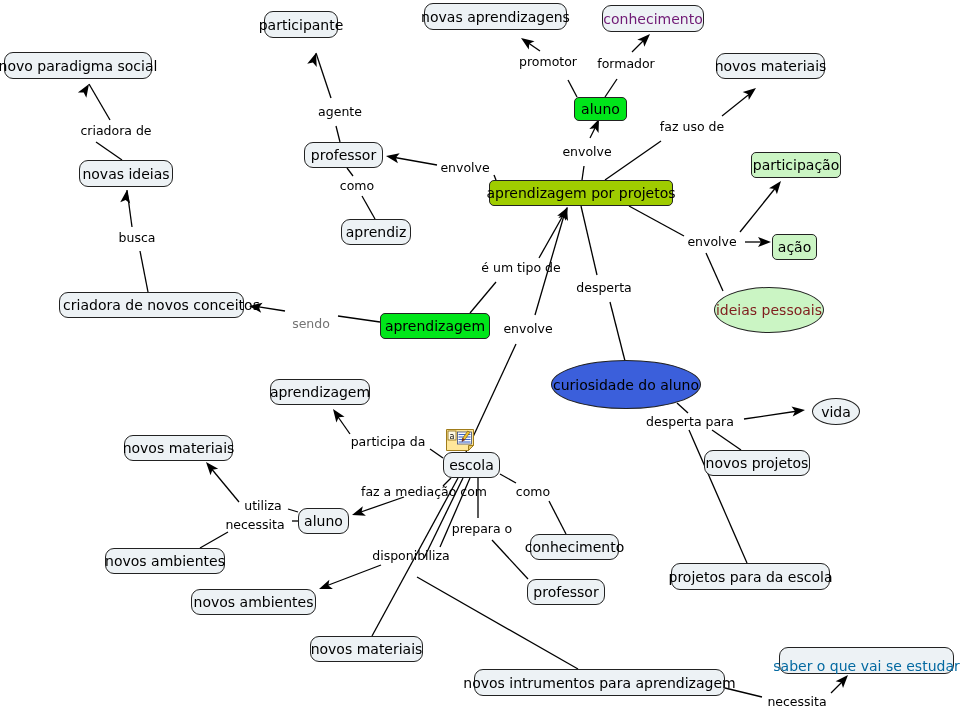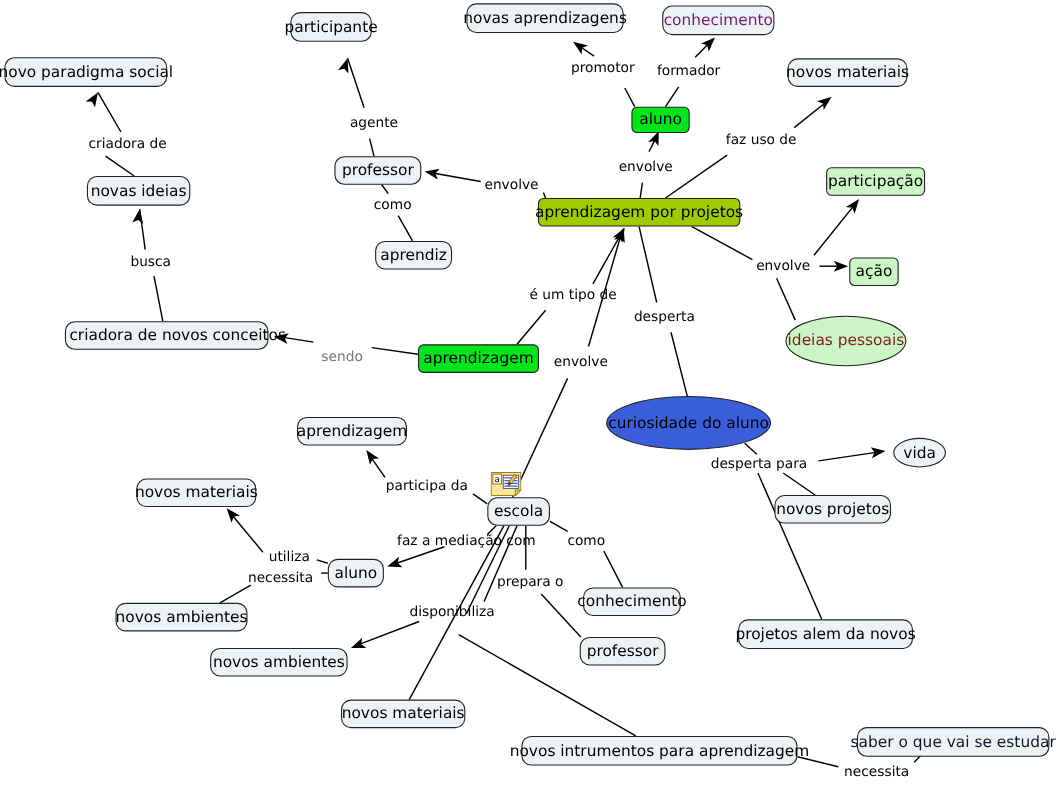"projetos alem da novos" span { text: alem da novos -> para da escola }
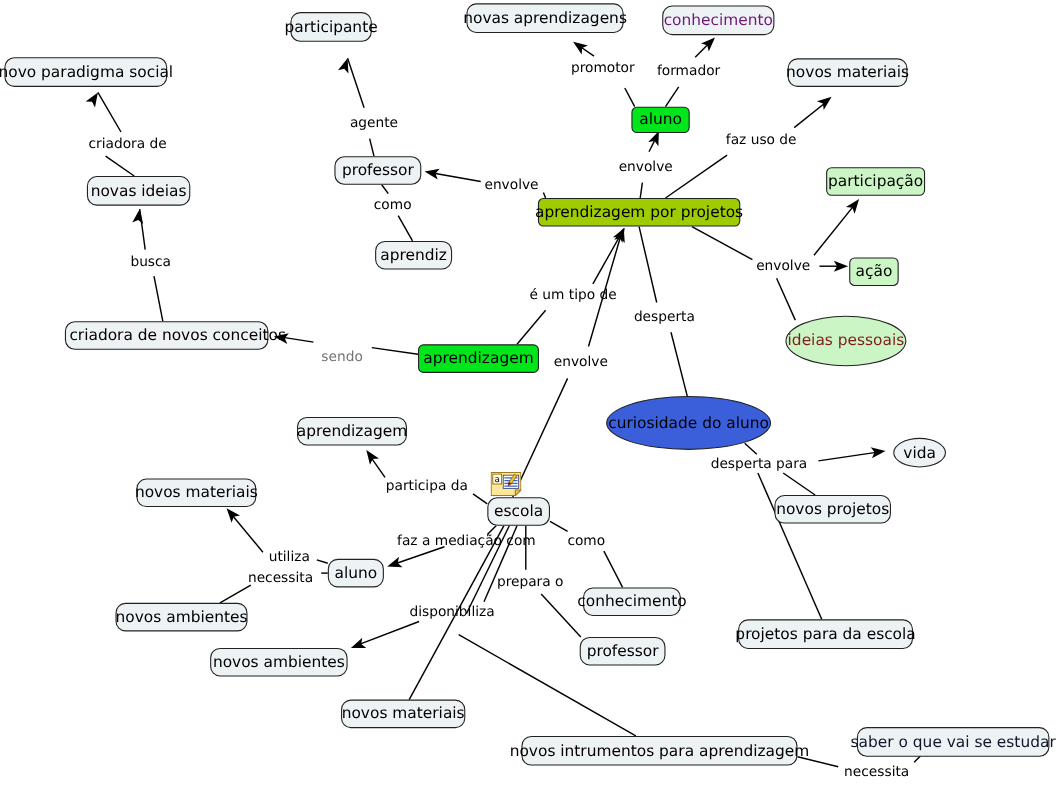"saber o que vai se" div.node { align-items: none -> flex-end; color: #0f172a -> #0369a1; top: 661px -> 647px }
